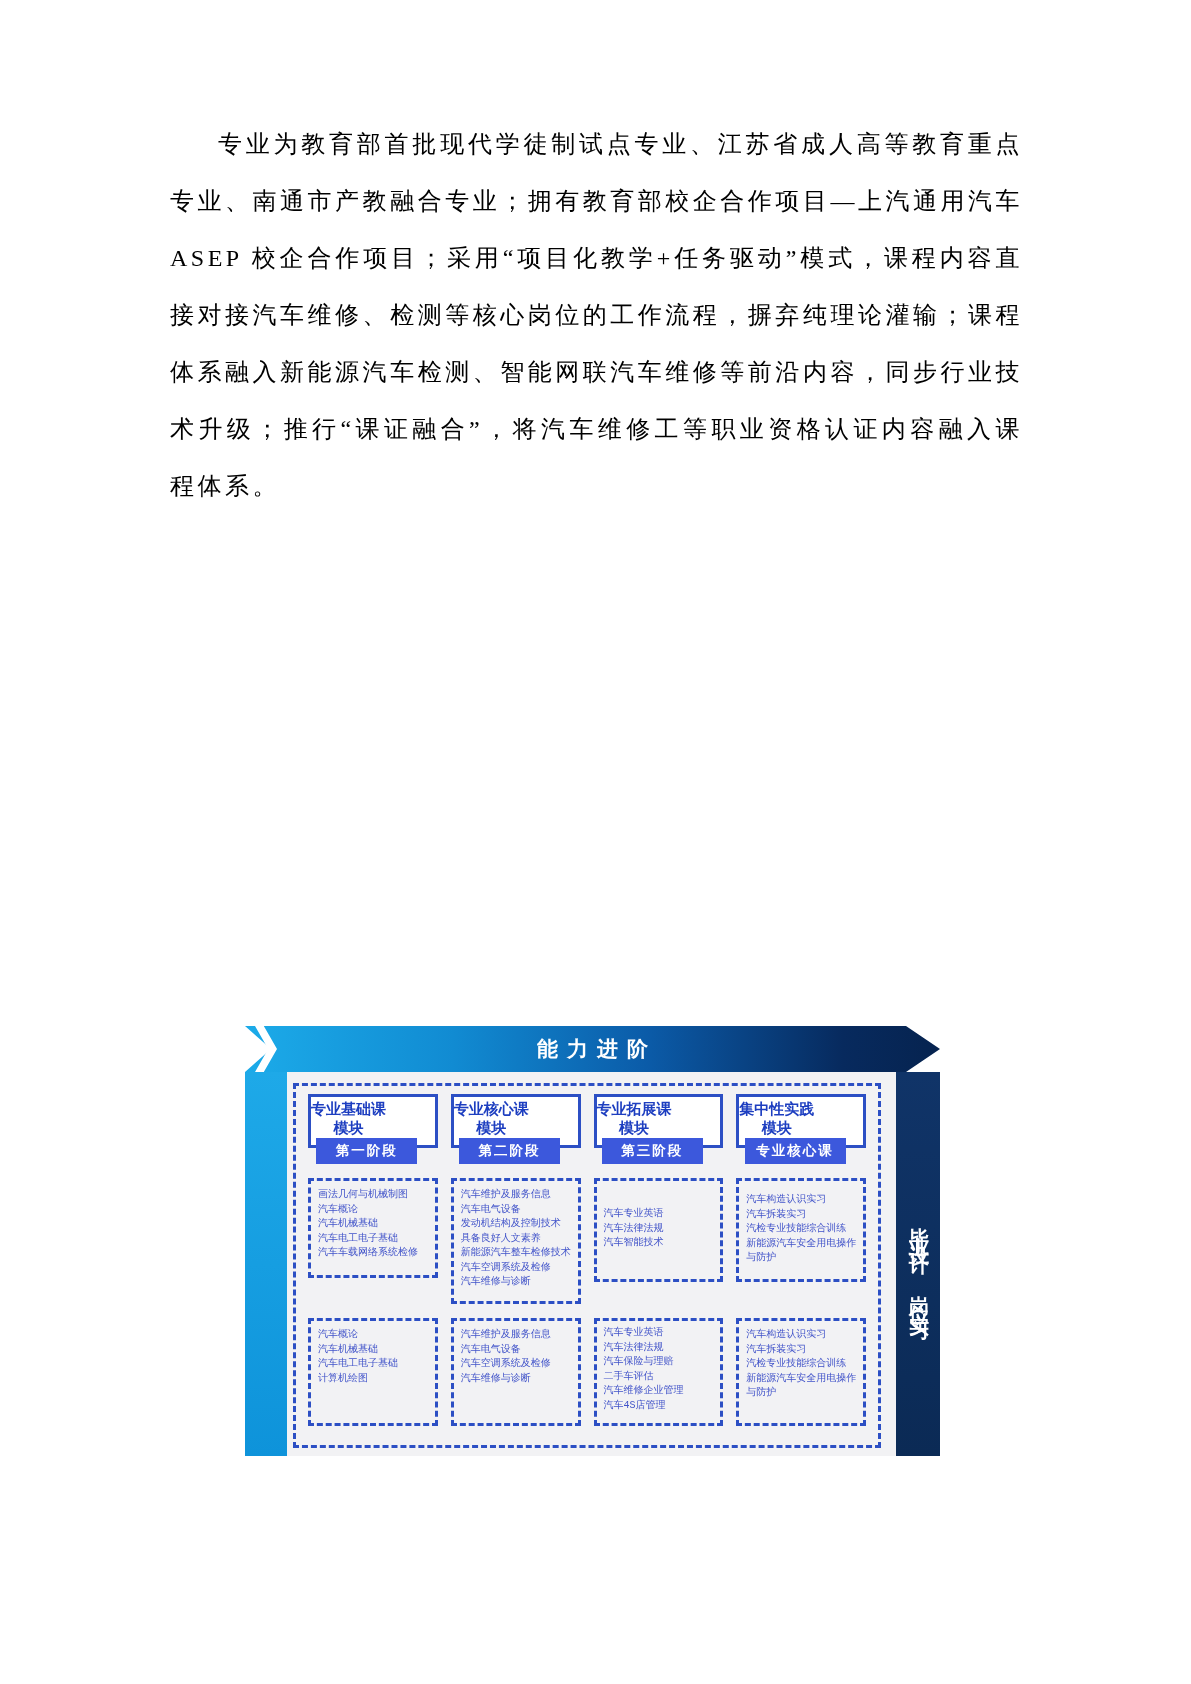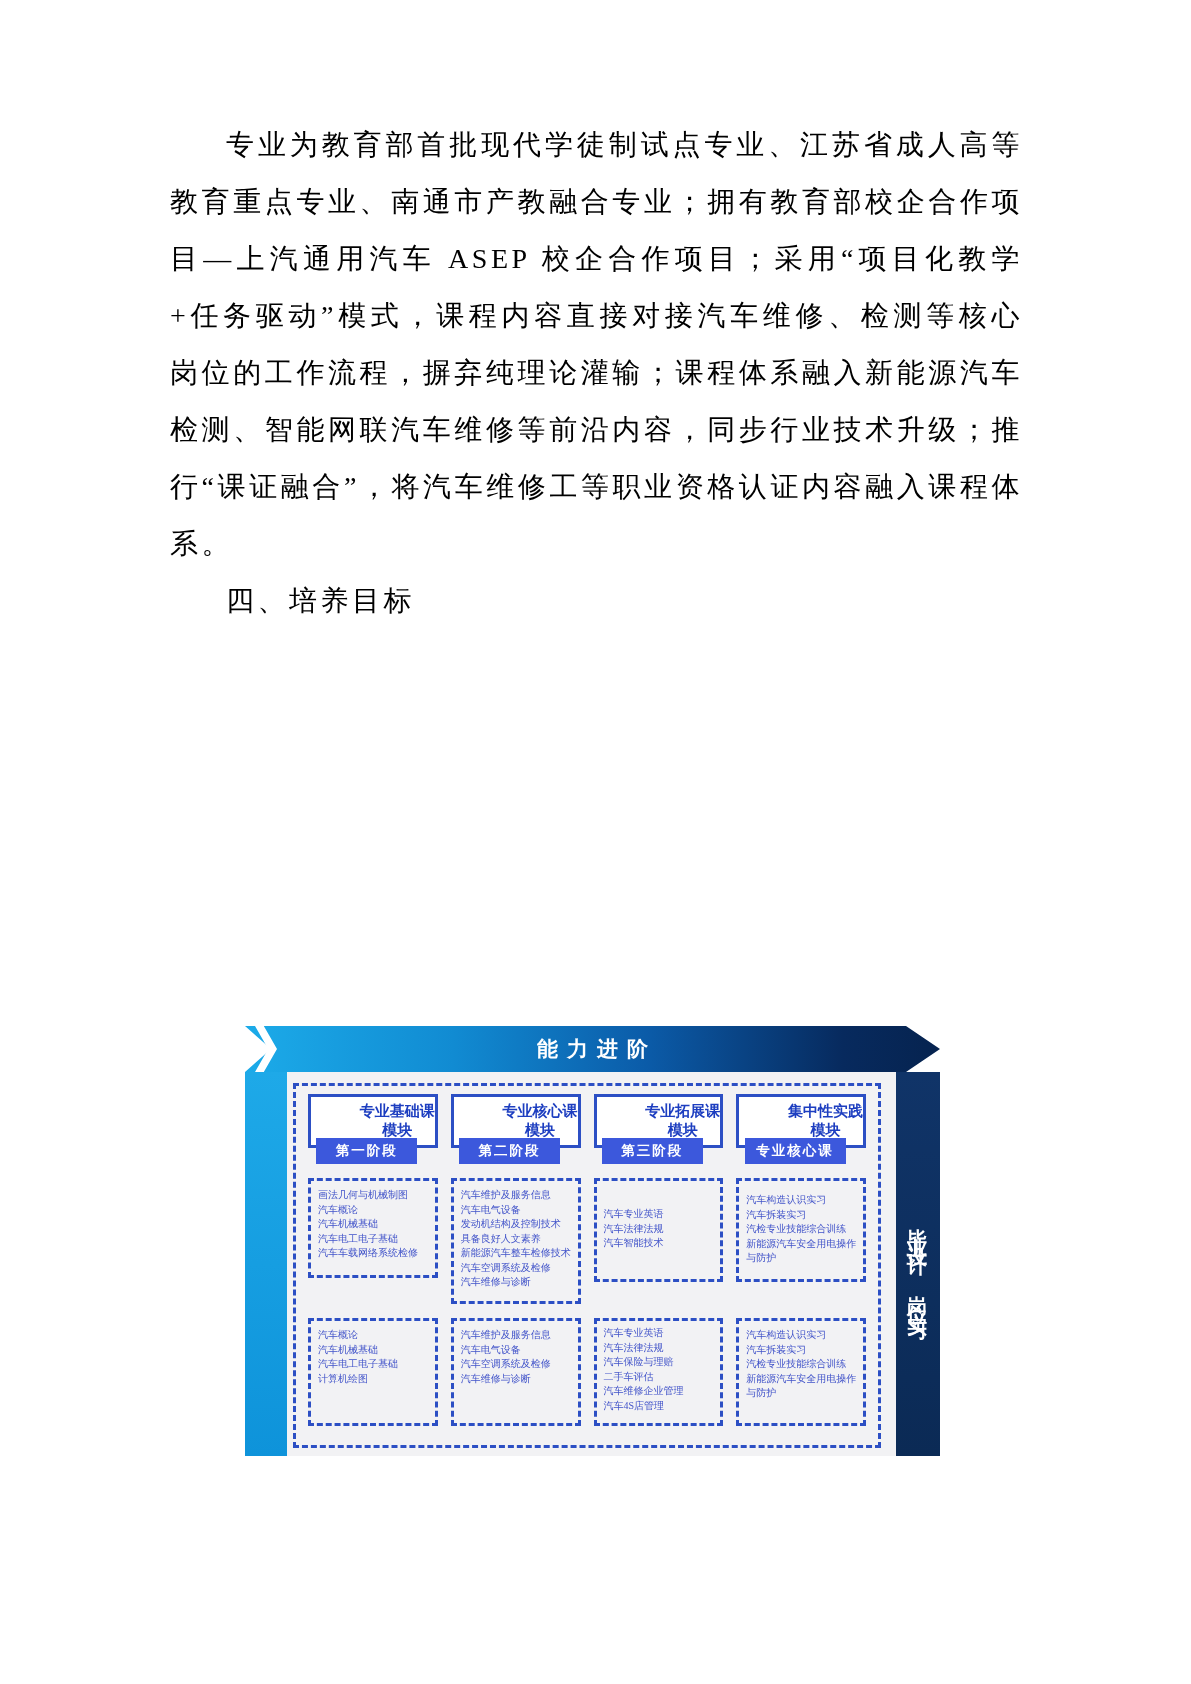"专业为教育部首批现代学徒制试点专业、江苏省成人高等教育重点专业、南通市产教融合专" .text-block { font-size: 28px -> 24px }
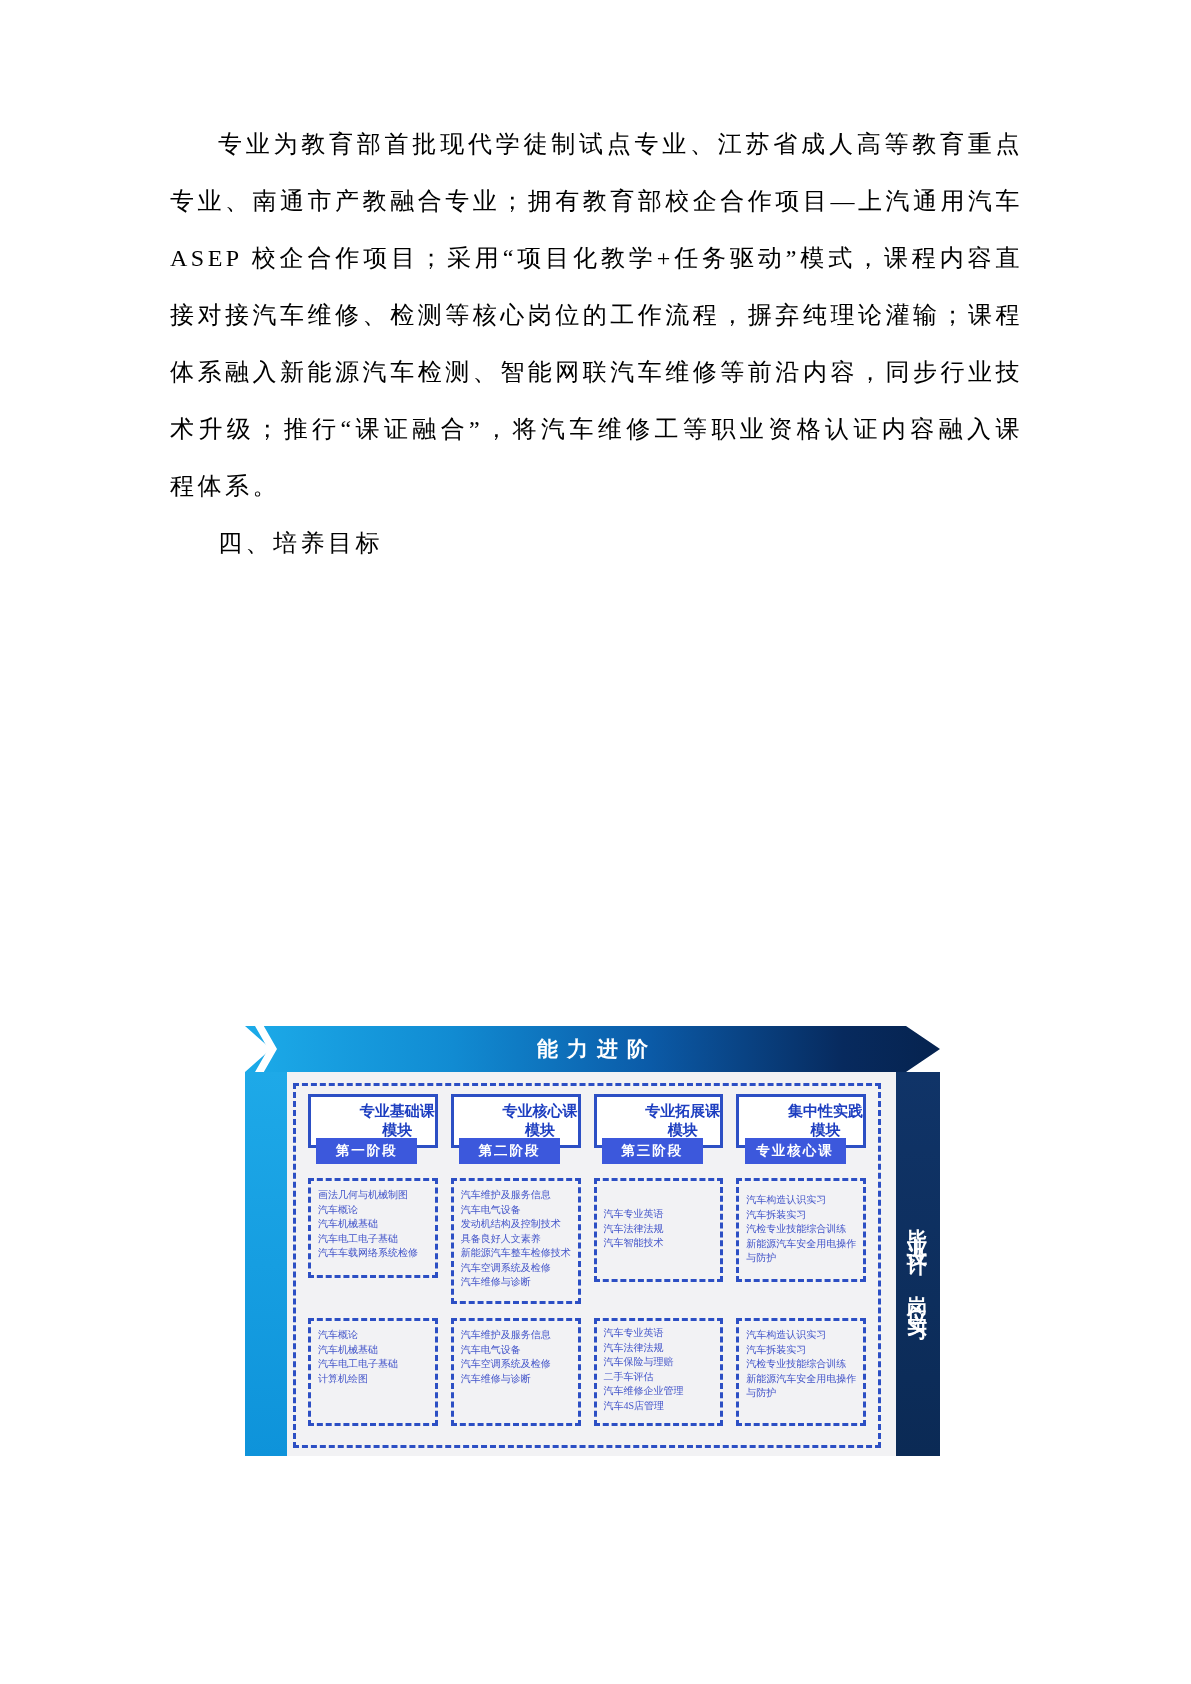"四、培养目标" p.heading { html: <p>四、培养目标</p> -> none }
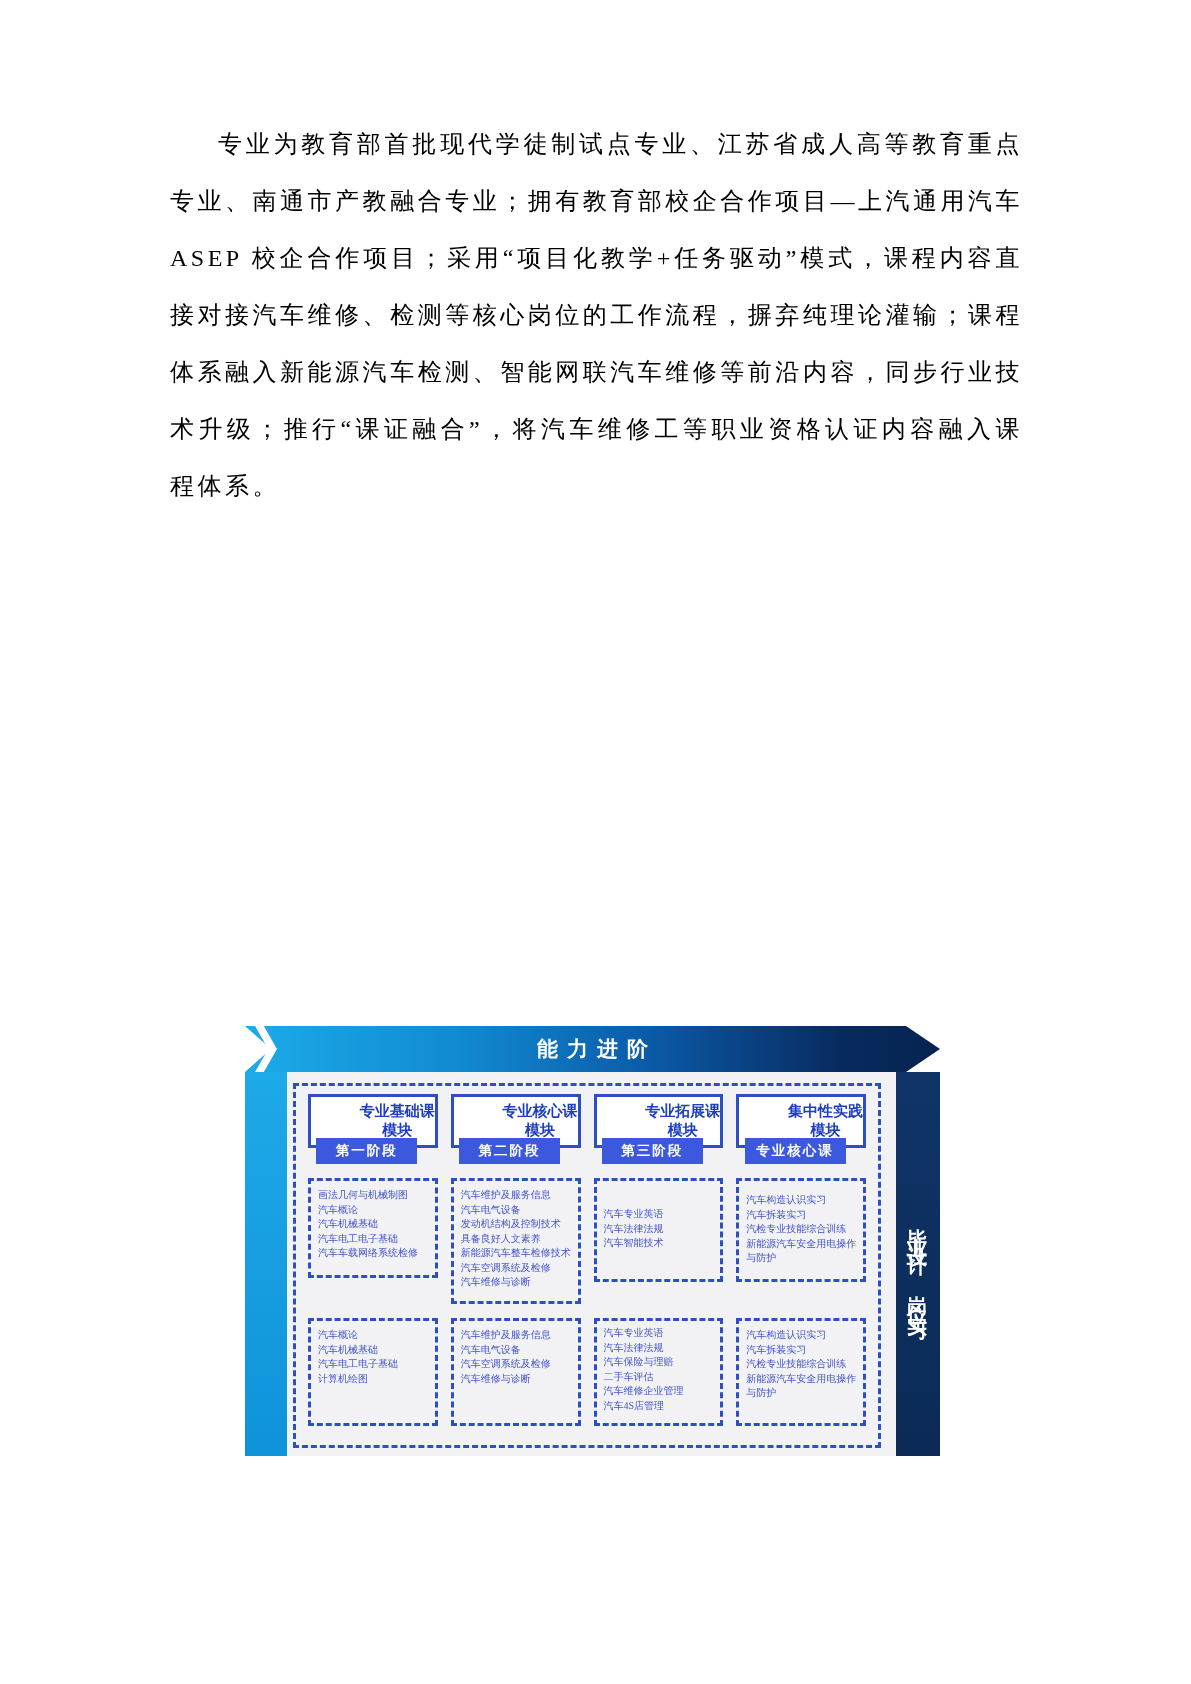"能力进阶" .diagram { font-family: Liberation Serif, serif -> Liberation Mono, monospace }
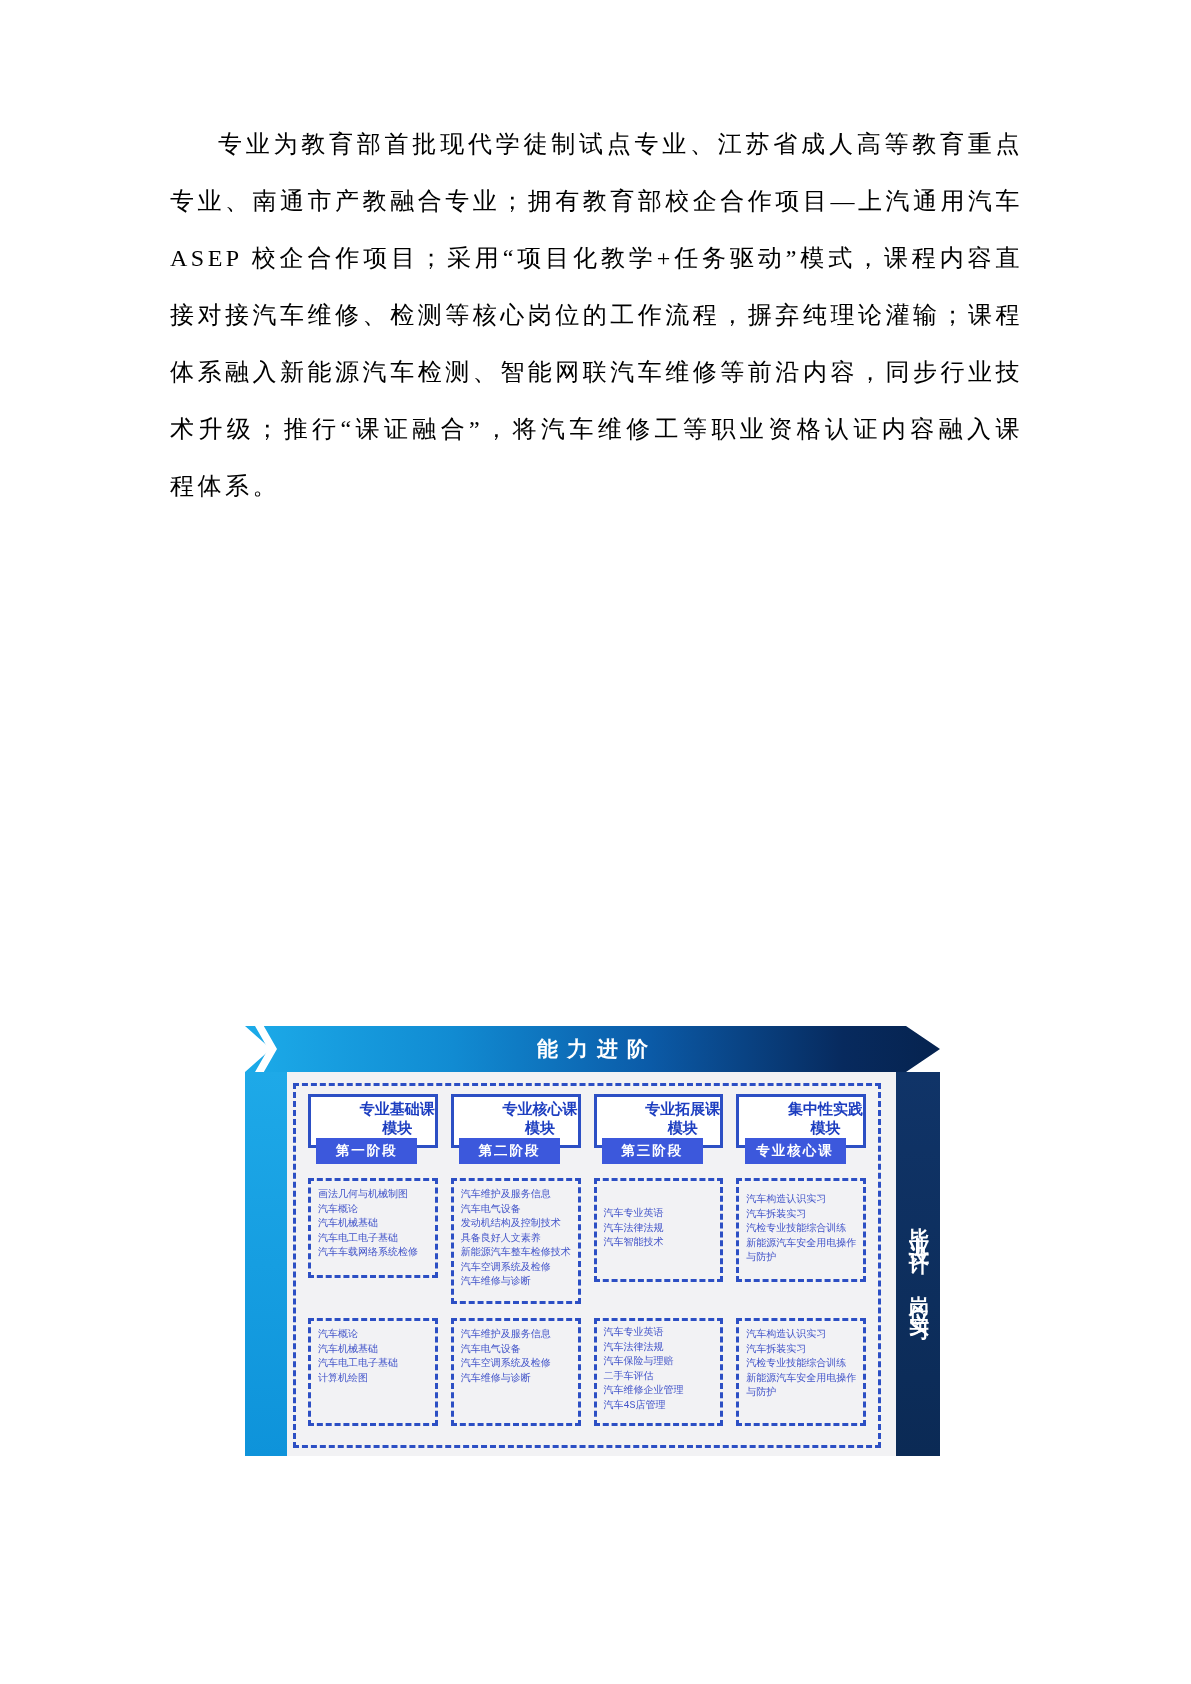"专业基础课" .mod-header { justify-content: flex-end -> flex-start }
